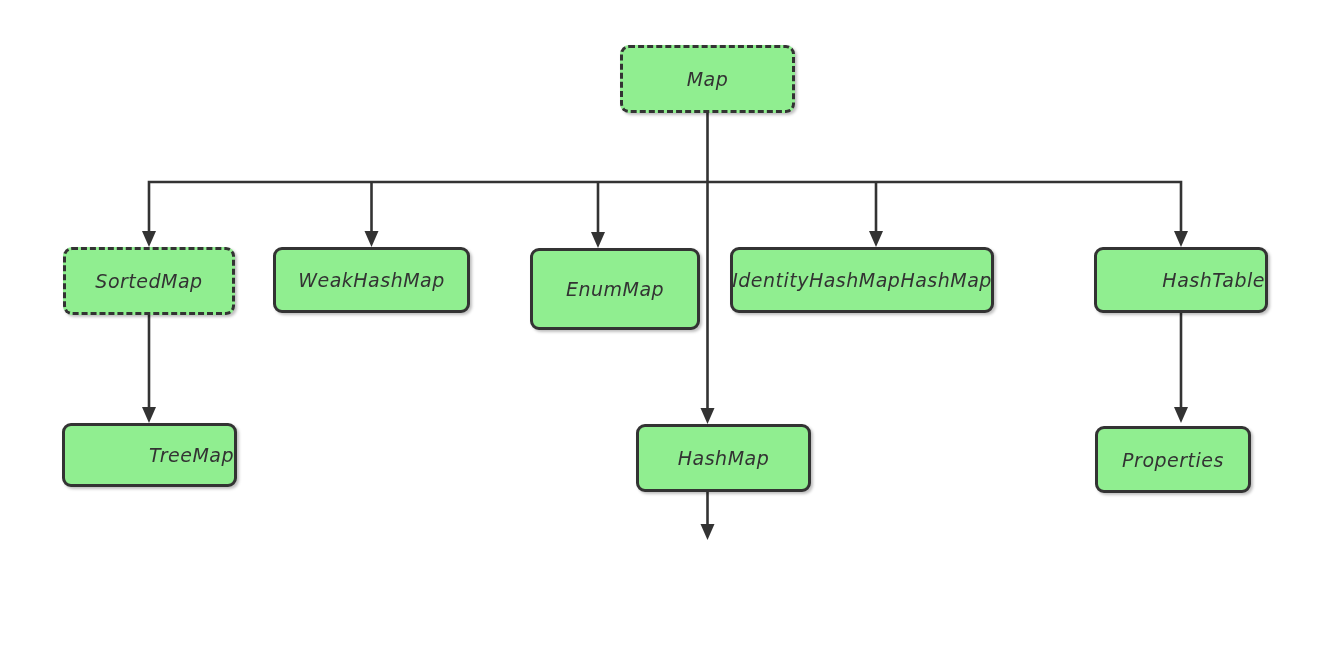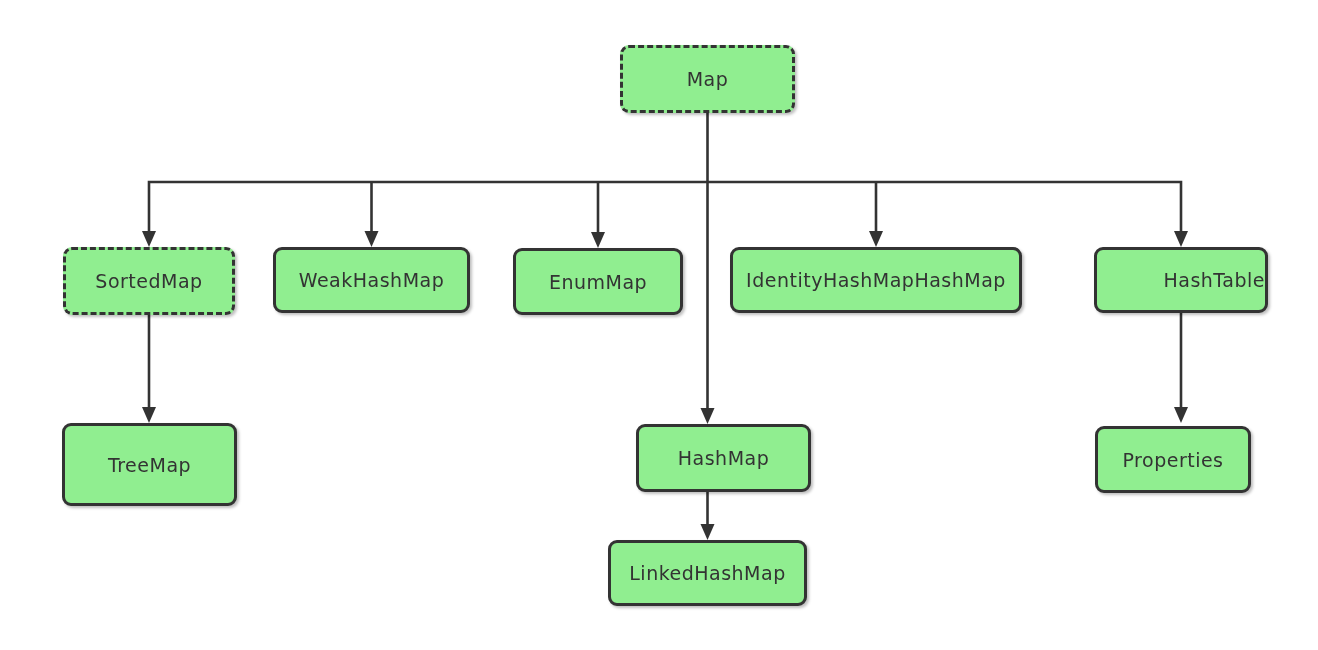"Map" .node { font-style: none -> italic }
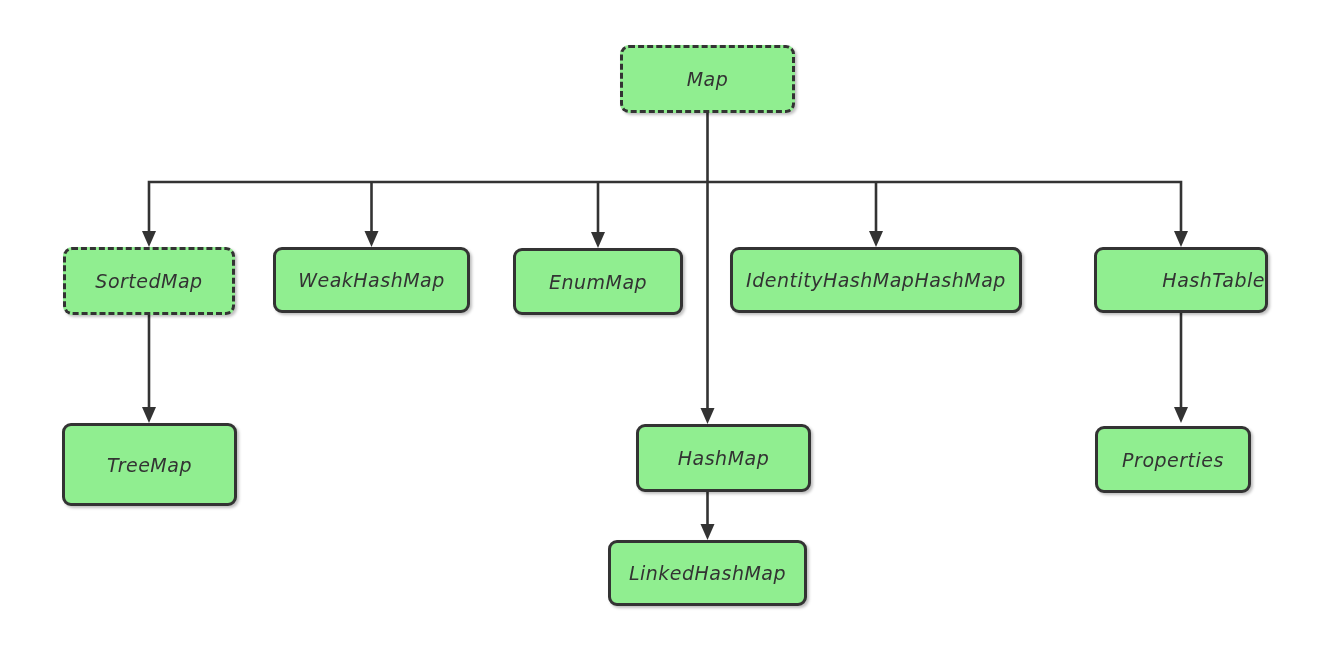"EnumMap" .n-enummap { height: 67px -> 82px; left: 513px -> 530px }
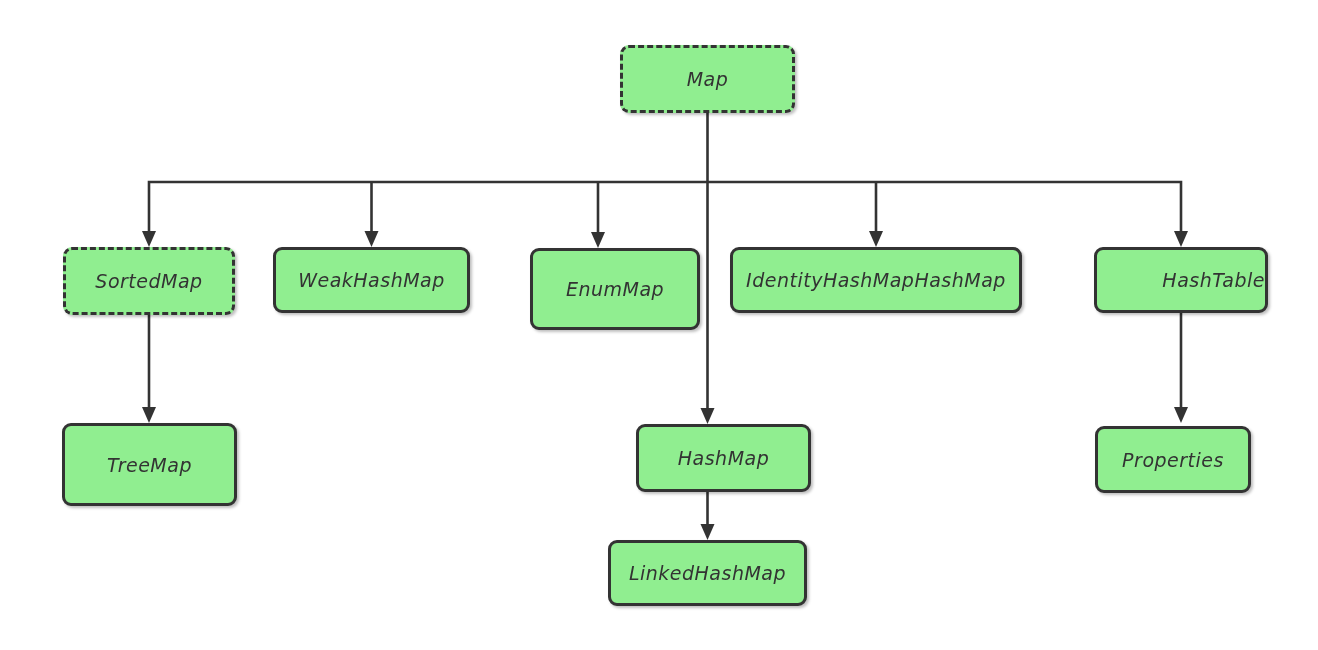"IdentityHashMapHashMap" .n-identity { width: 292px -> 264px }
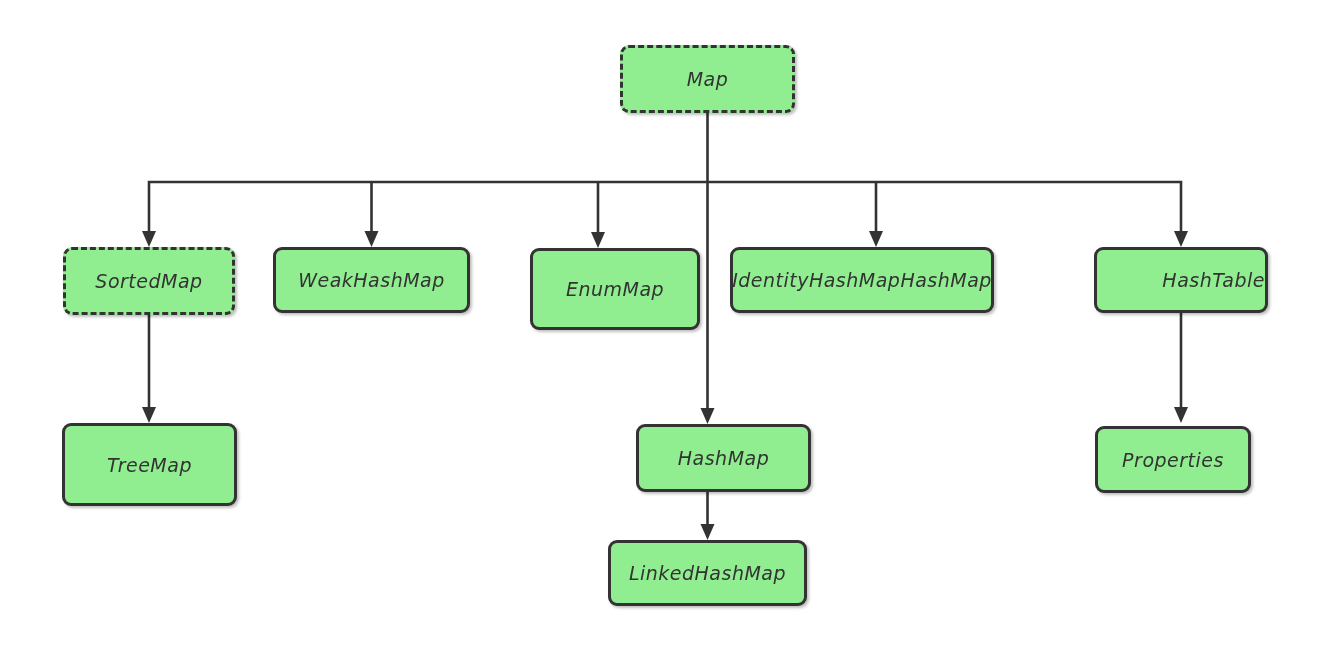"TreeMap" .n-treemap { height: 83px -> 64px; justify-content: none -> flex-end }
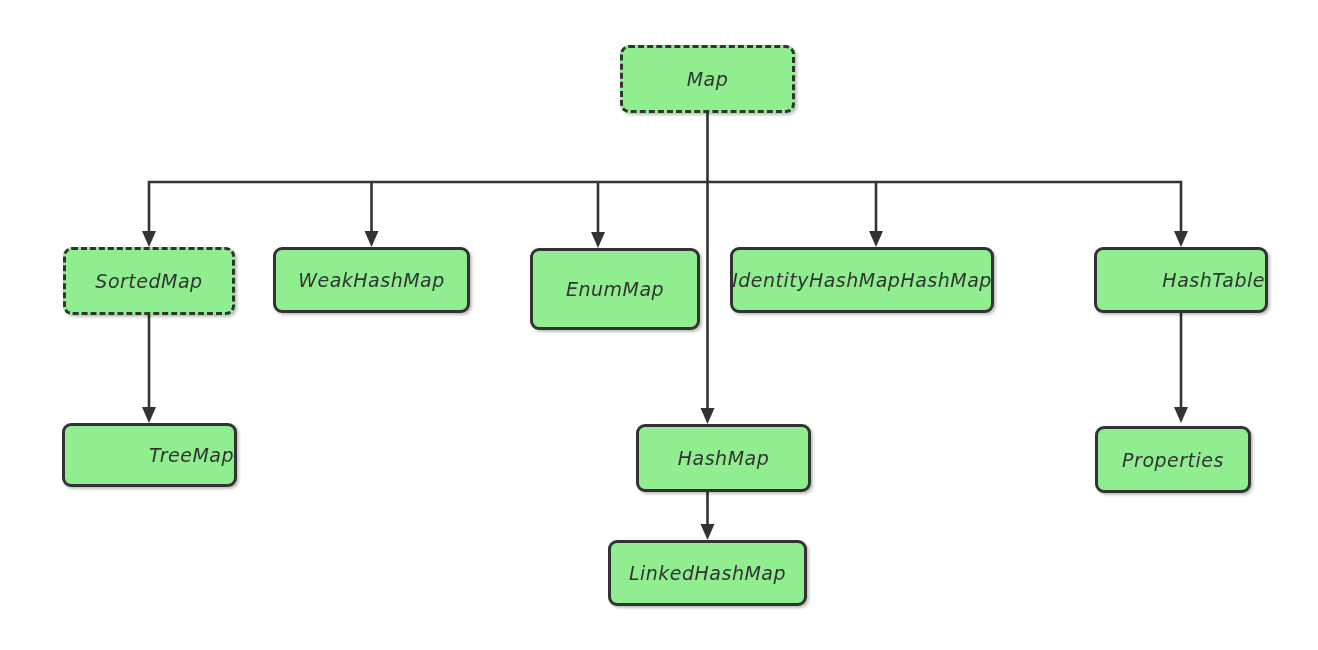"LinkedHashMap" div.node { html: <div> <span>LinkedHashMap</span> </div> -> none }
